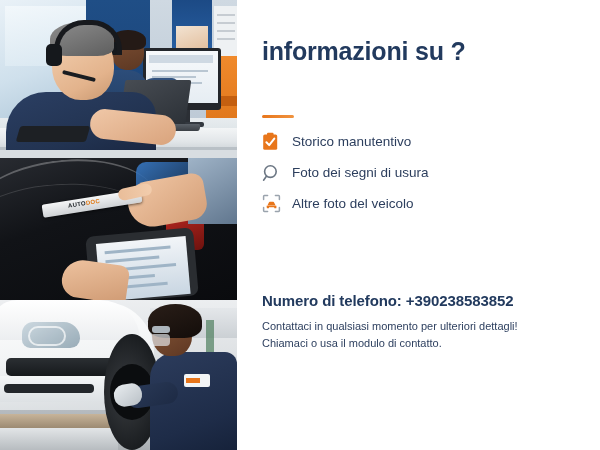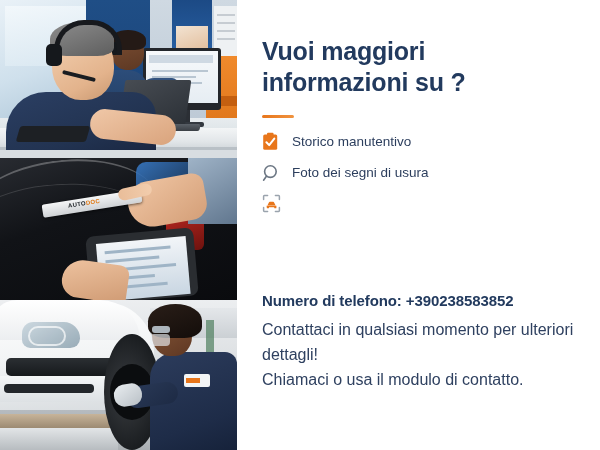"Vuoi maggiori" div { html: <div>Vuoi maggiori</div> -> none }
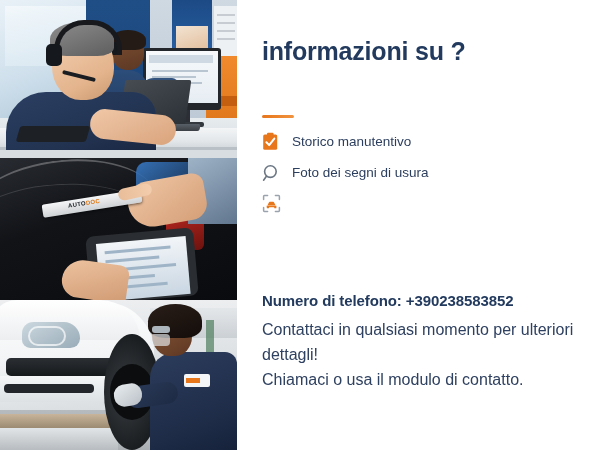"Altre foto del veicolo" span.lb { html: none -> <span>Altre foto del veicolo</span> }
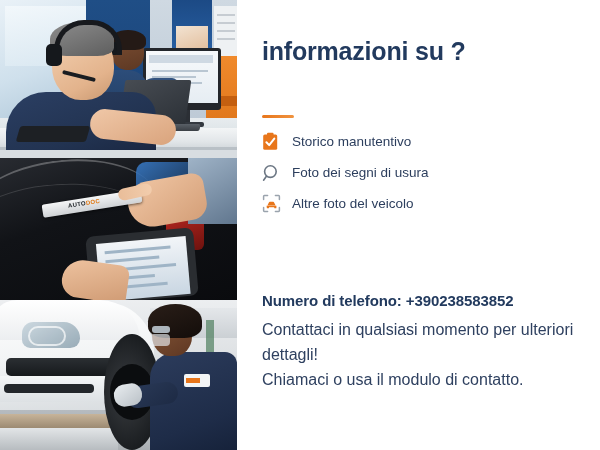"Contattaci in qualsiasi momento per" .sub { font-size: 16px -> 11px }
